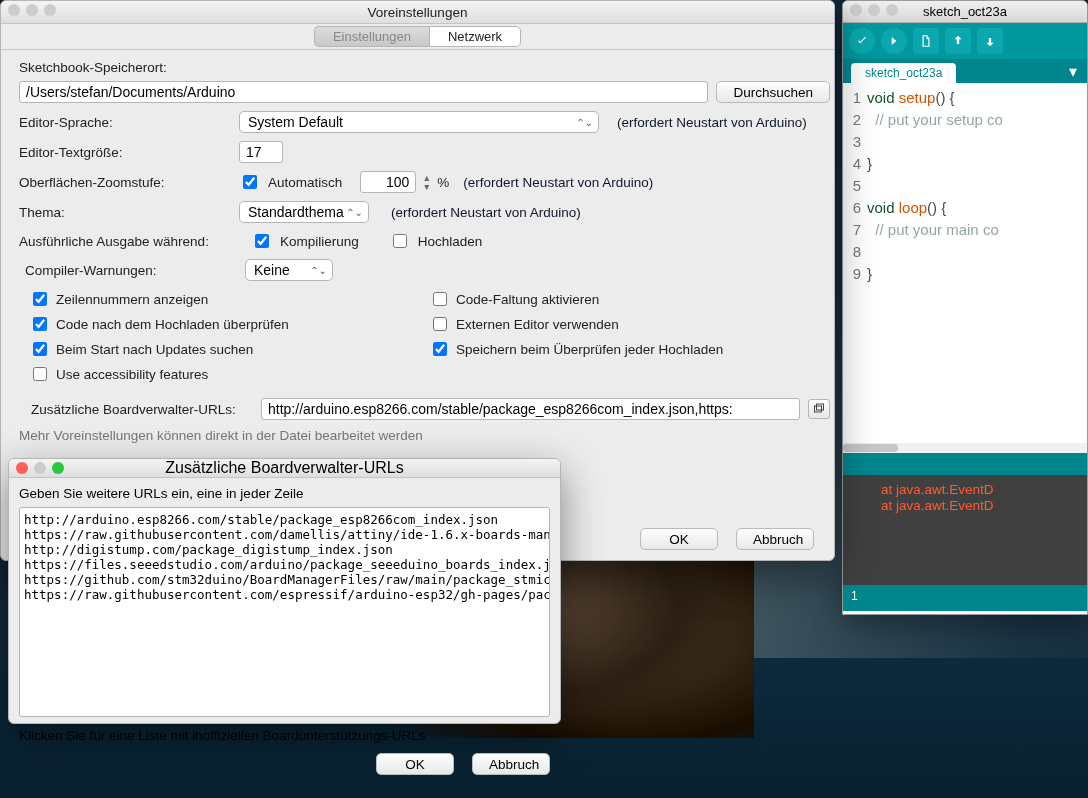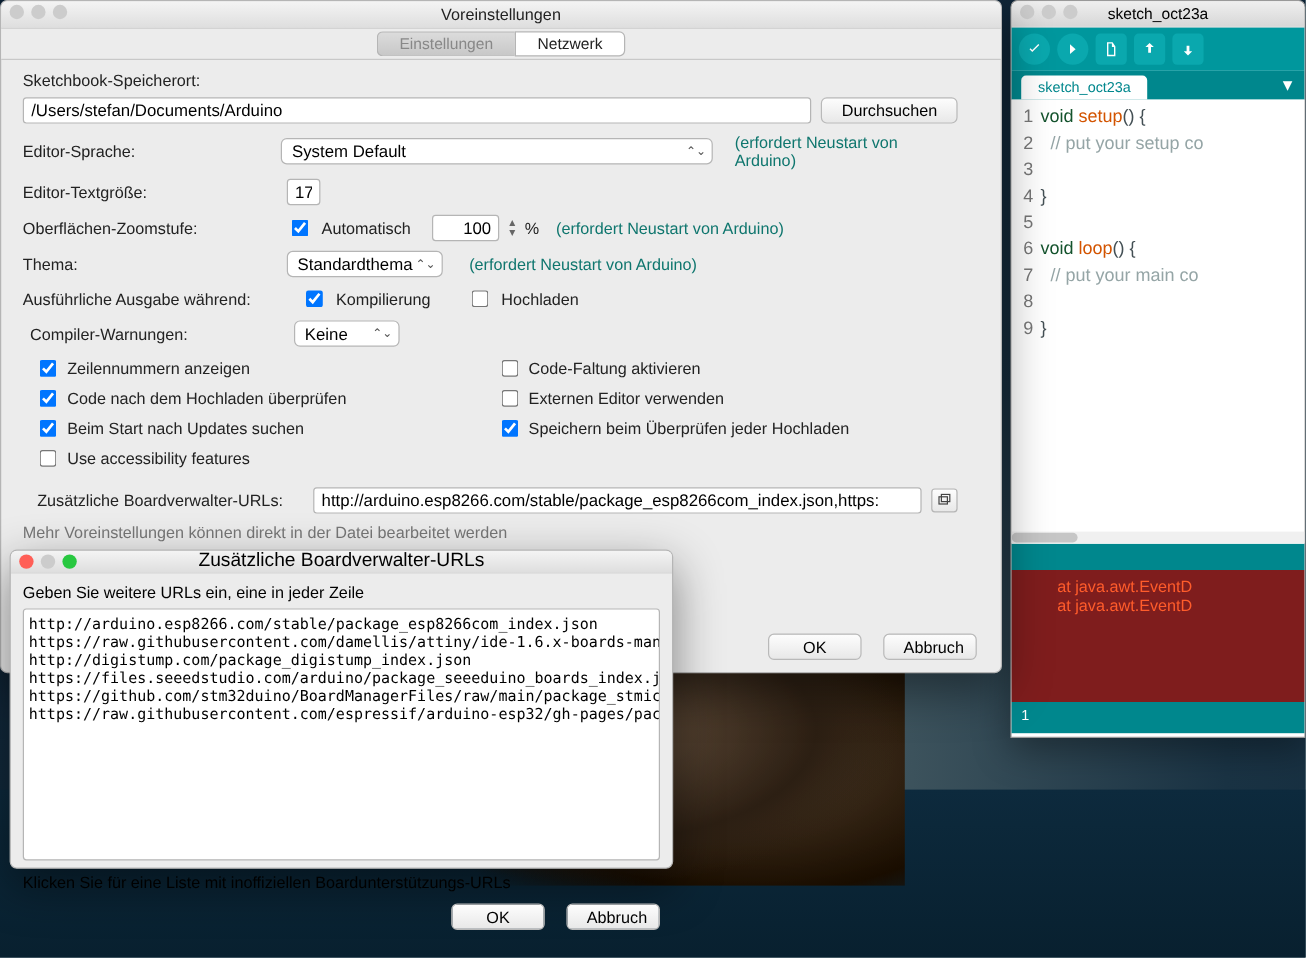"Sketchbook-Speicherort:" .prefs .body { padding: 10px 36px 8px 18px -> 10px 4px 8px 18px }
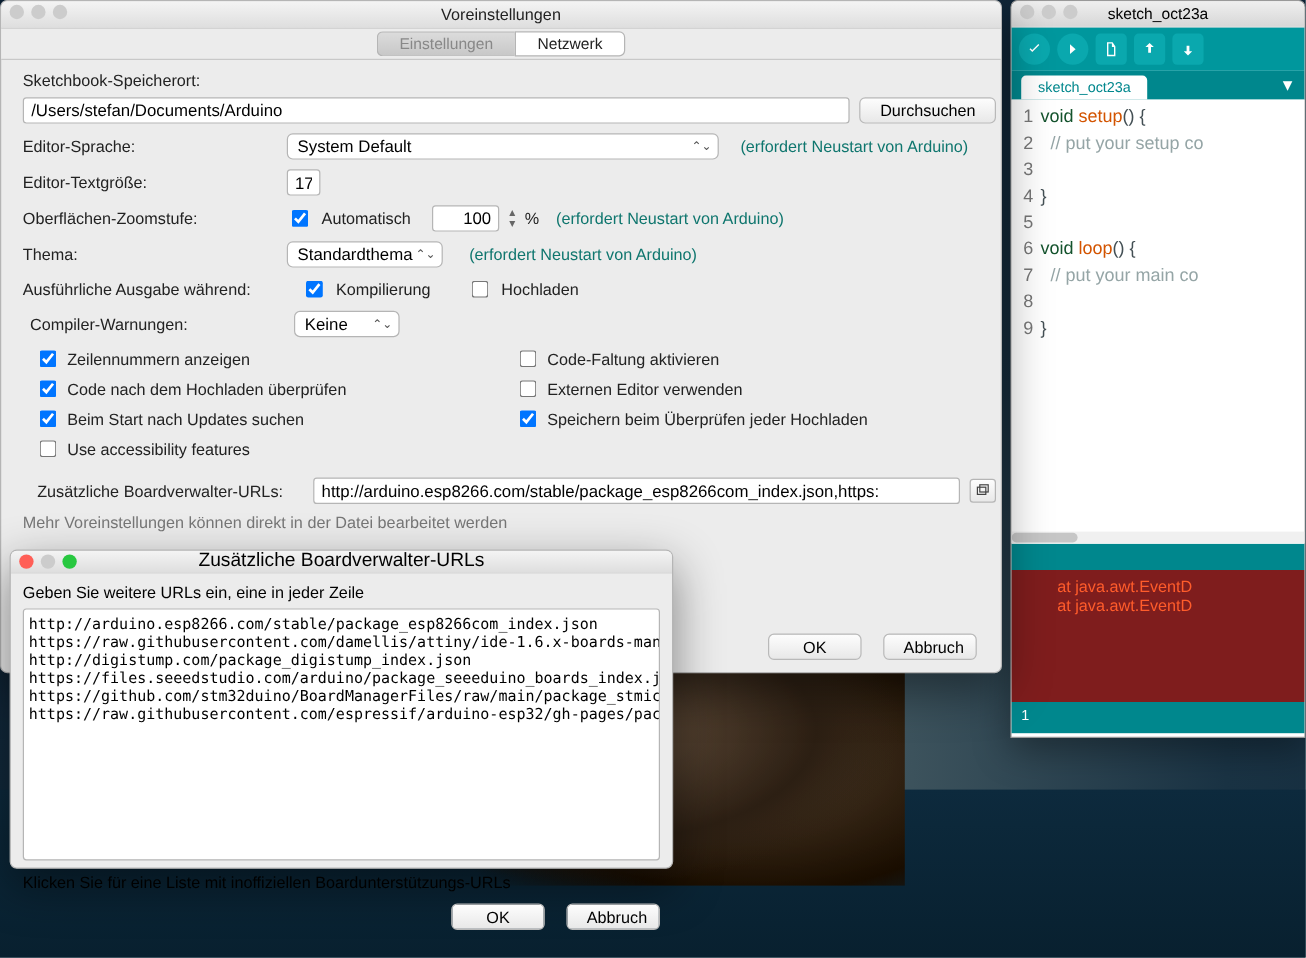"(erfordert Neustart von Arduino)" .note { color: #0f766e -> #0f172a }
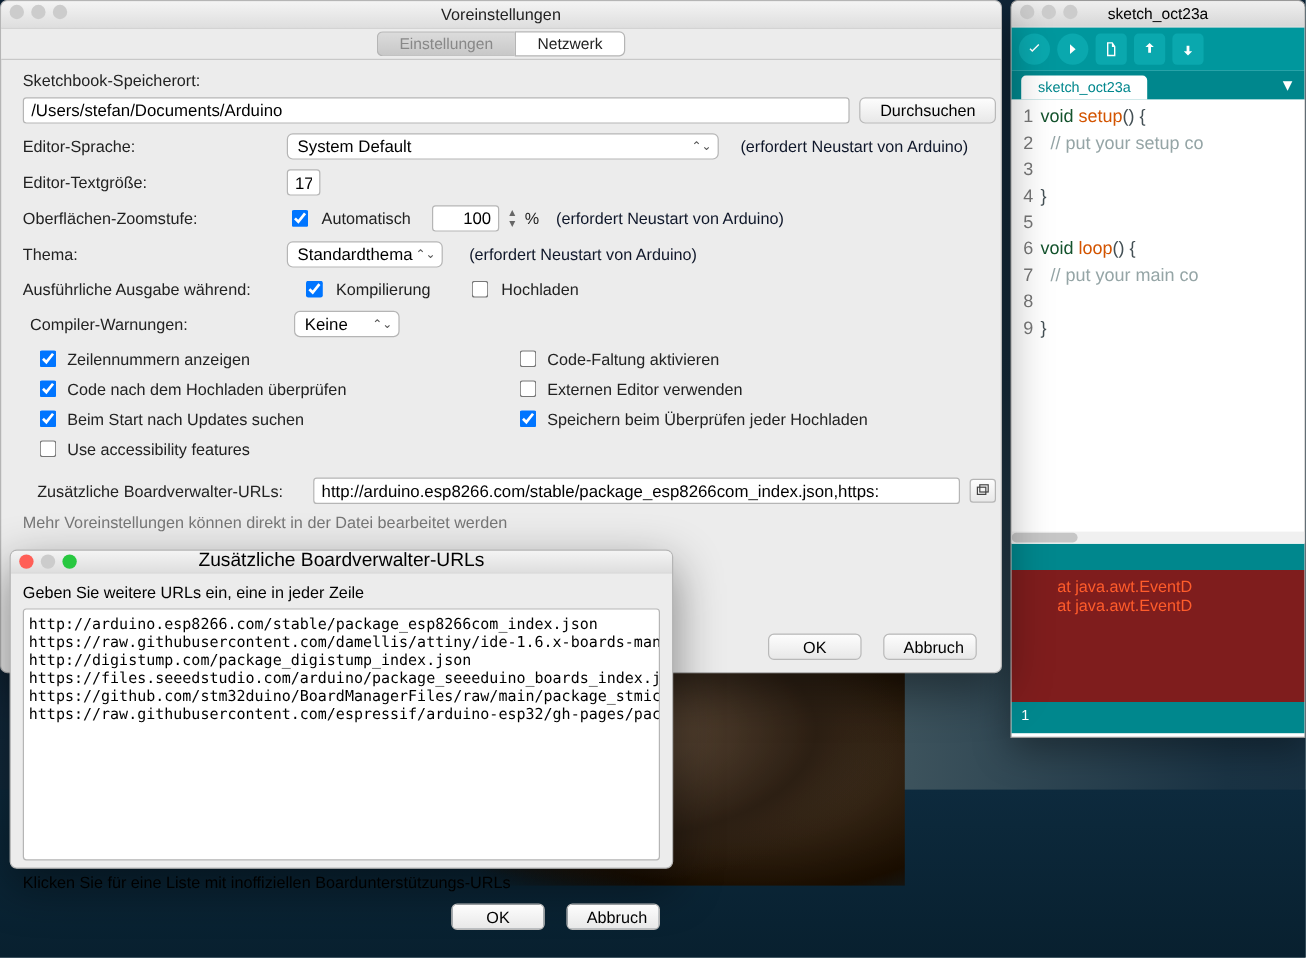"17" input.txt { width: 28px -> 44px }
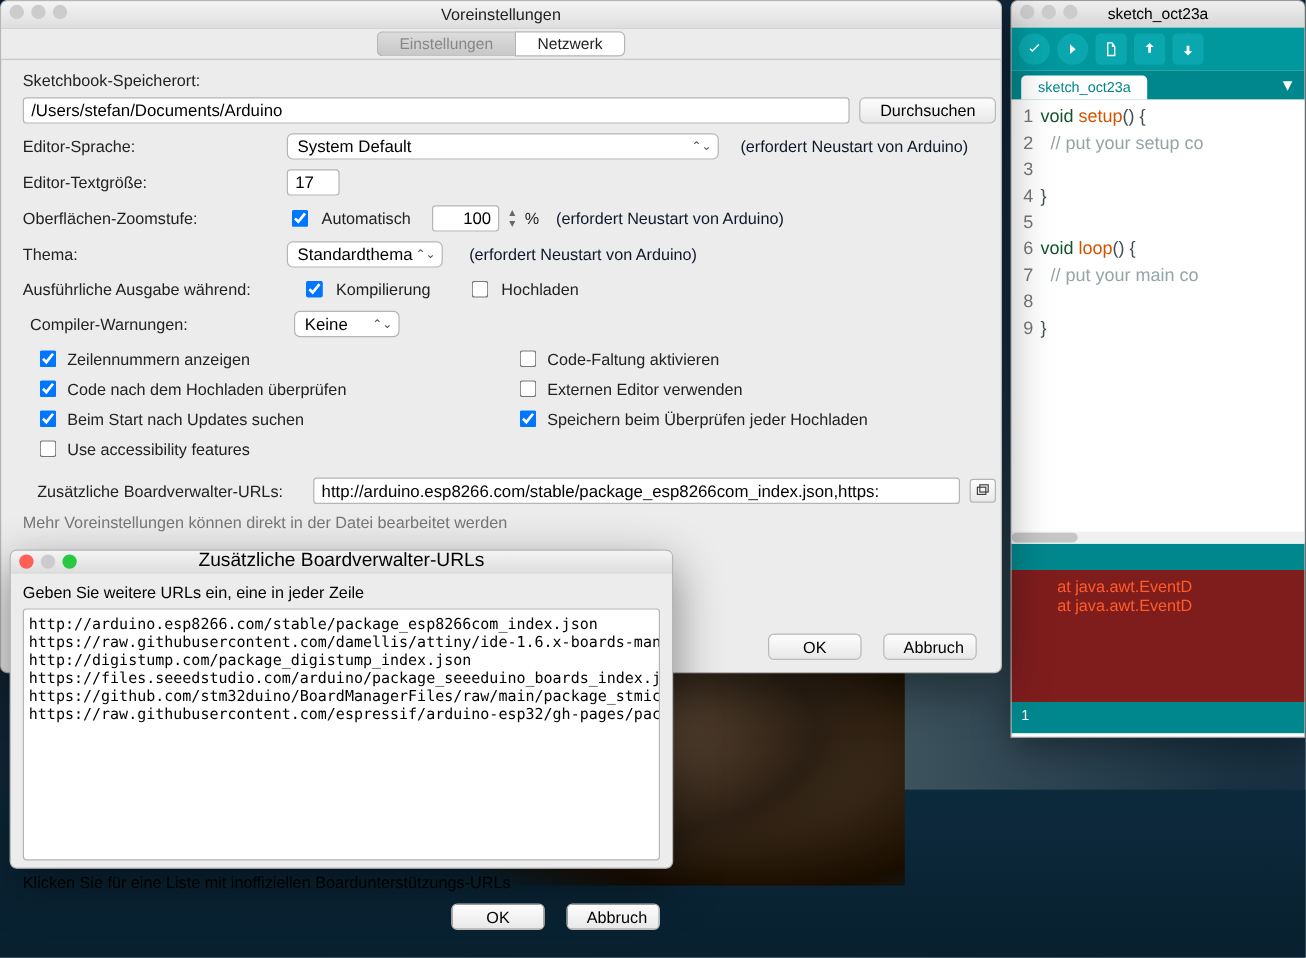"at java.awt.EventD at java.awt.EventD" .ide .console { background: #7f1d1d -> #404040 }
